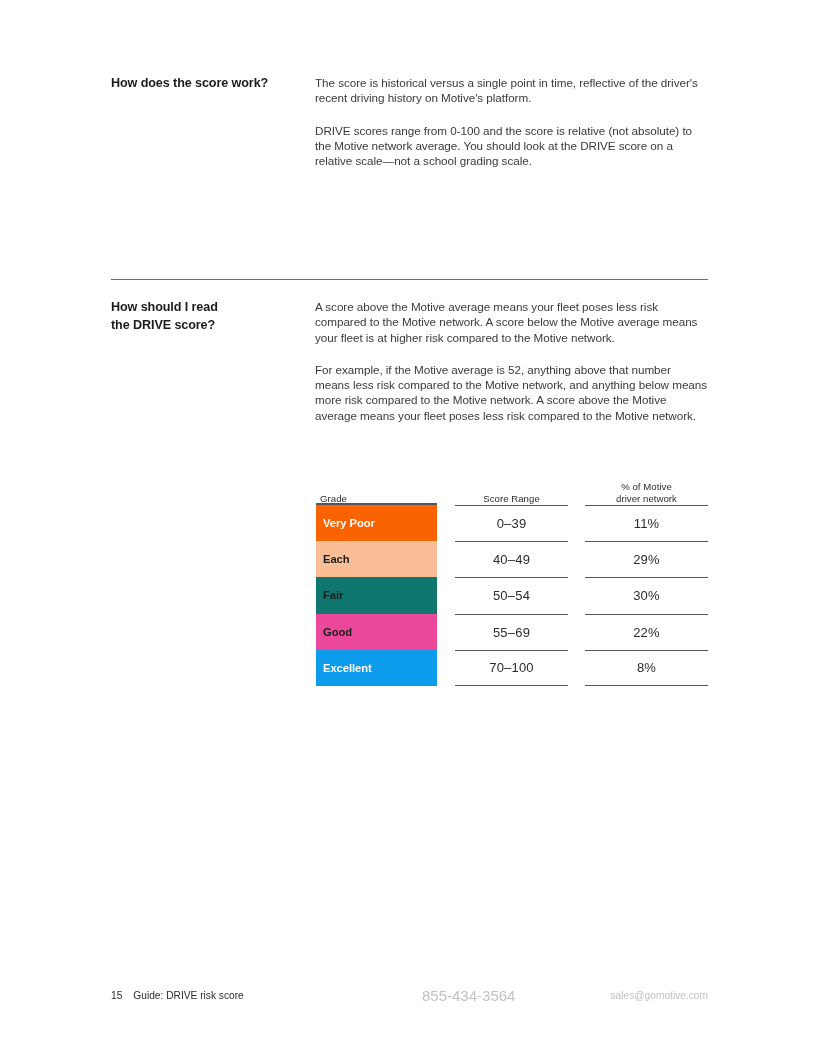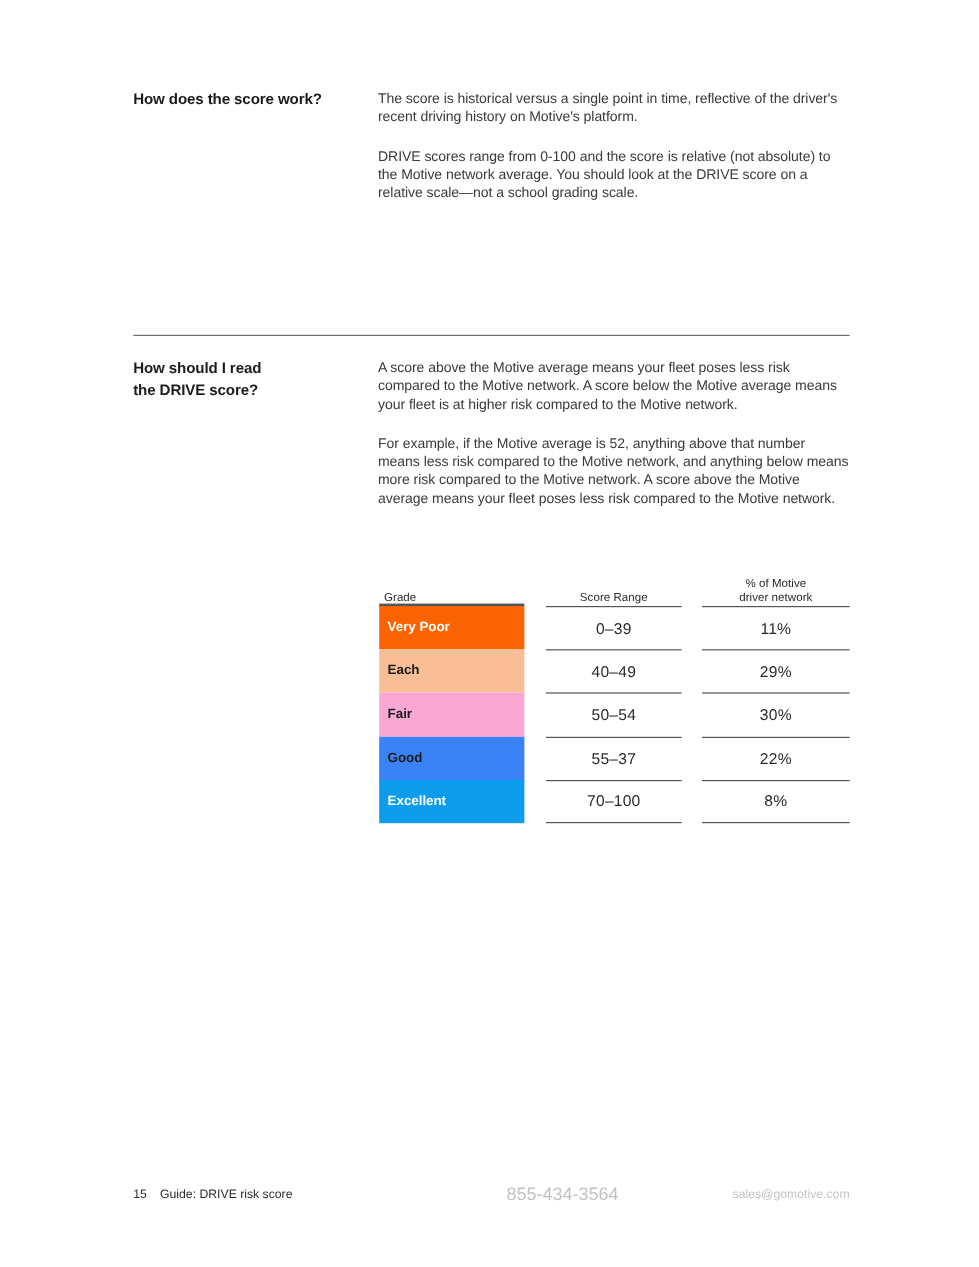"Fair" div.grade-cell { background: #f9a8d4 -> #0f766e }
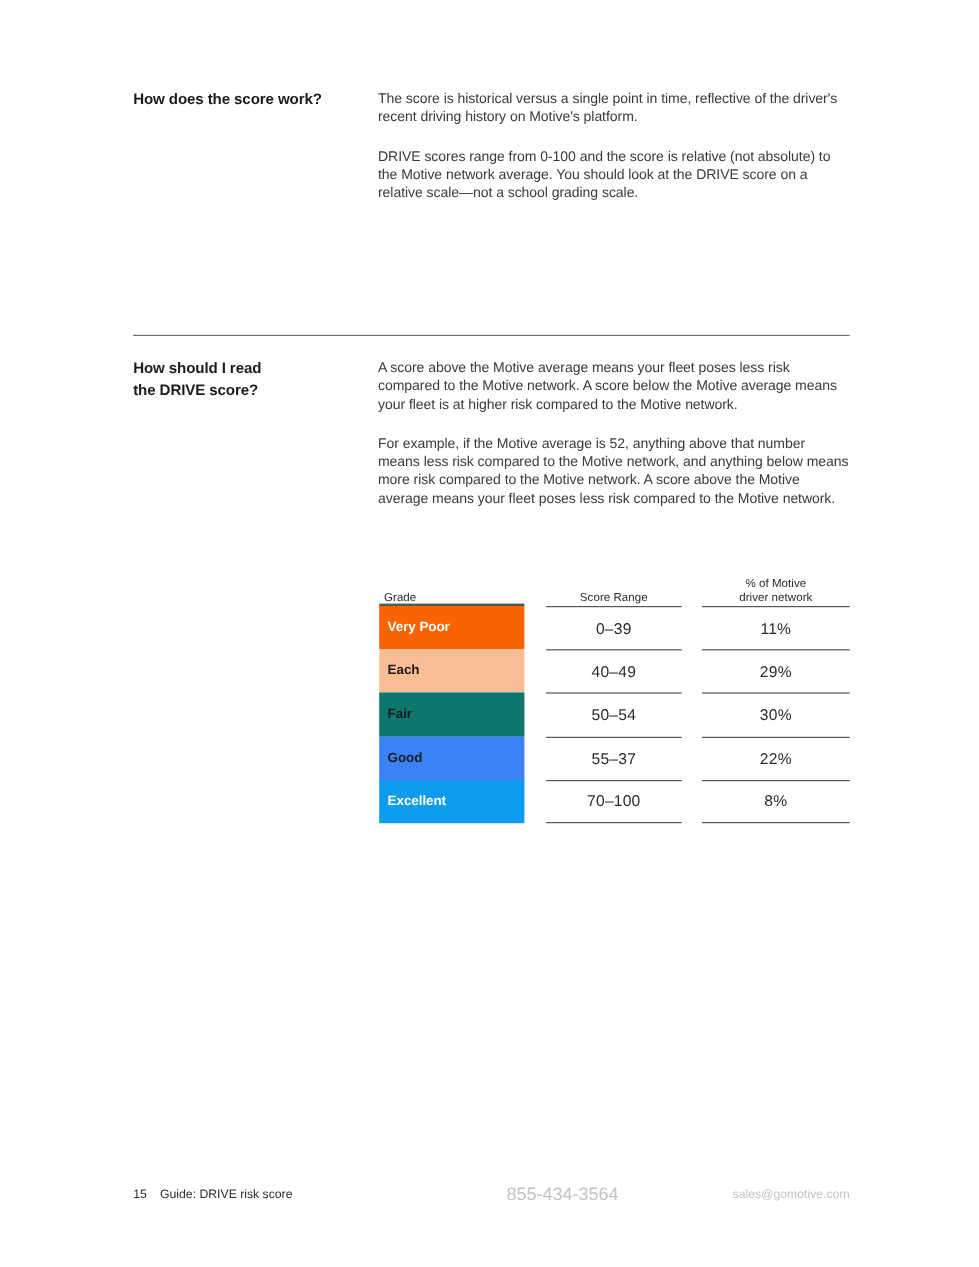"Good" div.grade-cell { background: #3b82f6 -> #ec4899 }
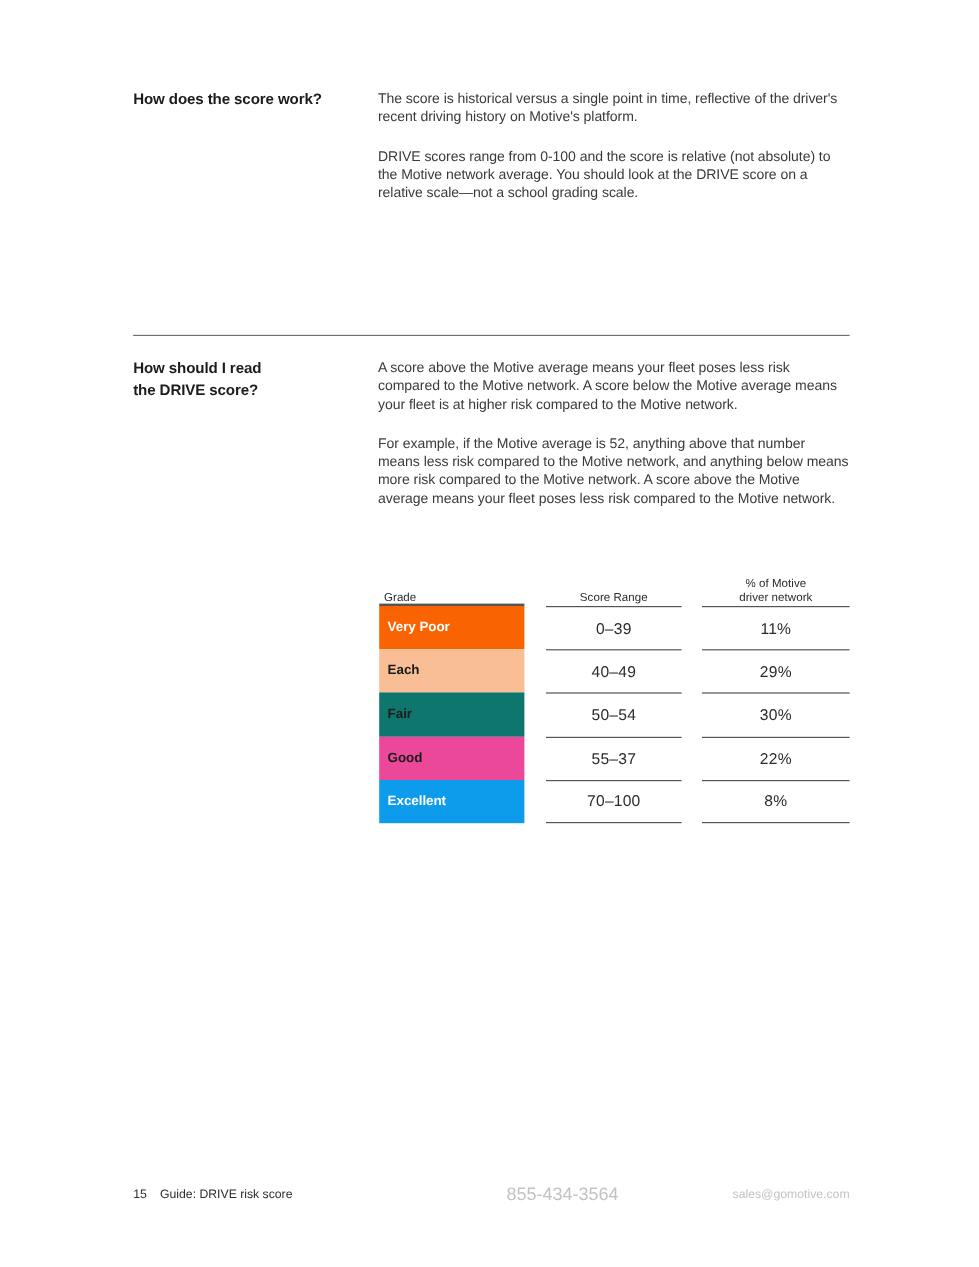"55–37" div.score-cell { text: 37 -> 69 }
